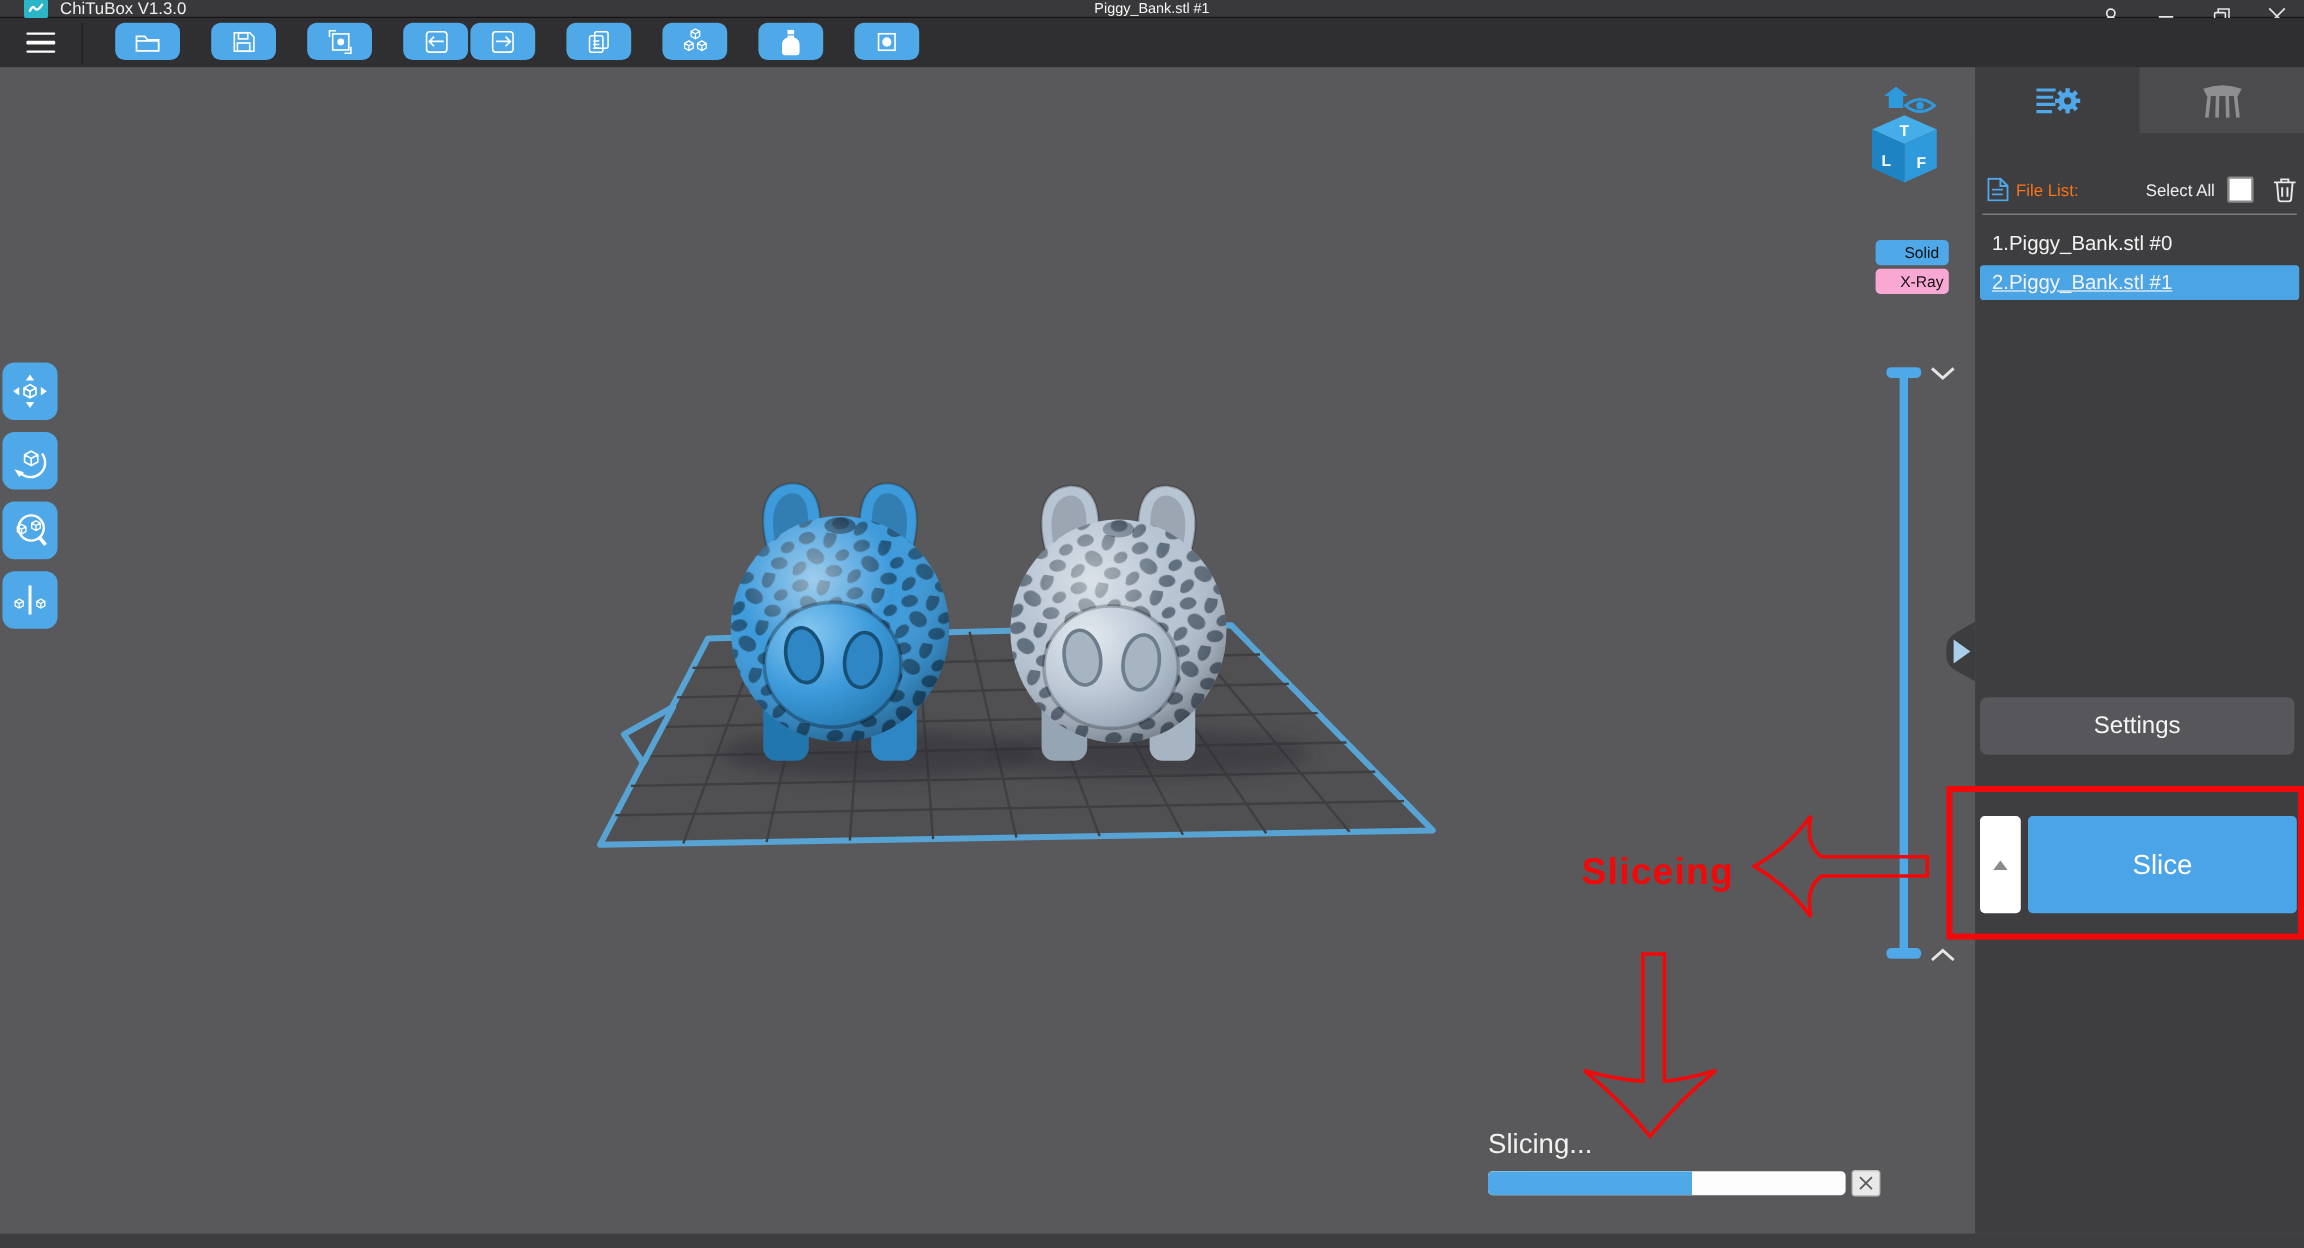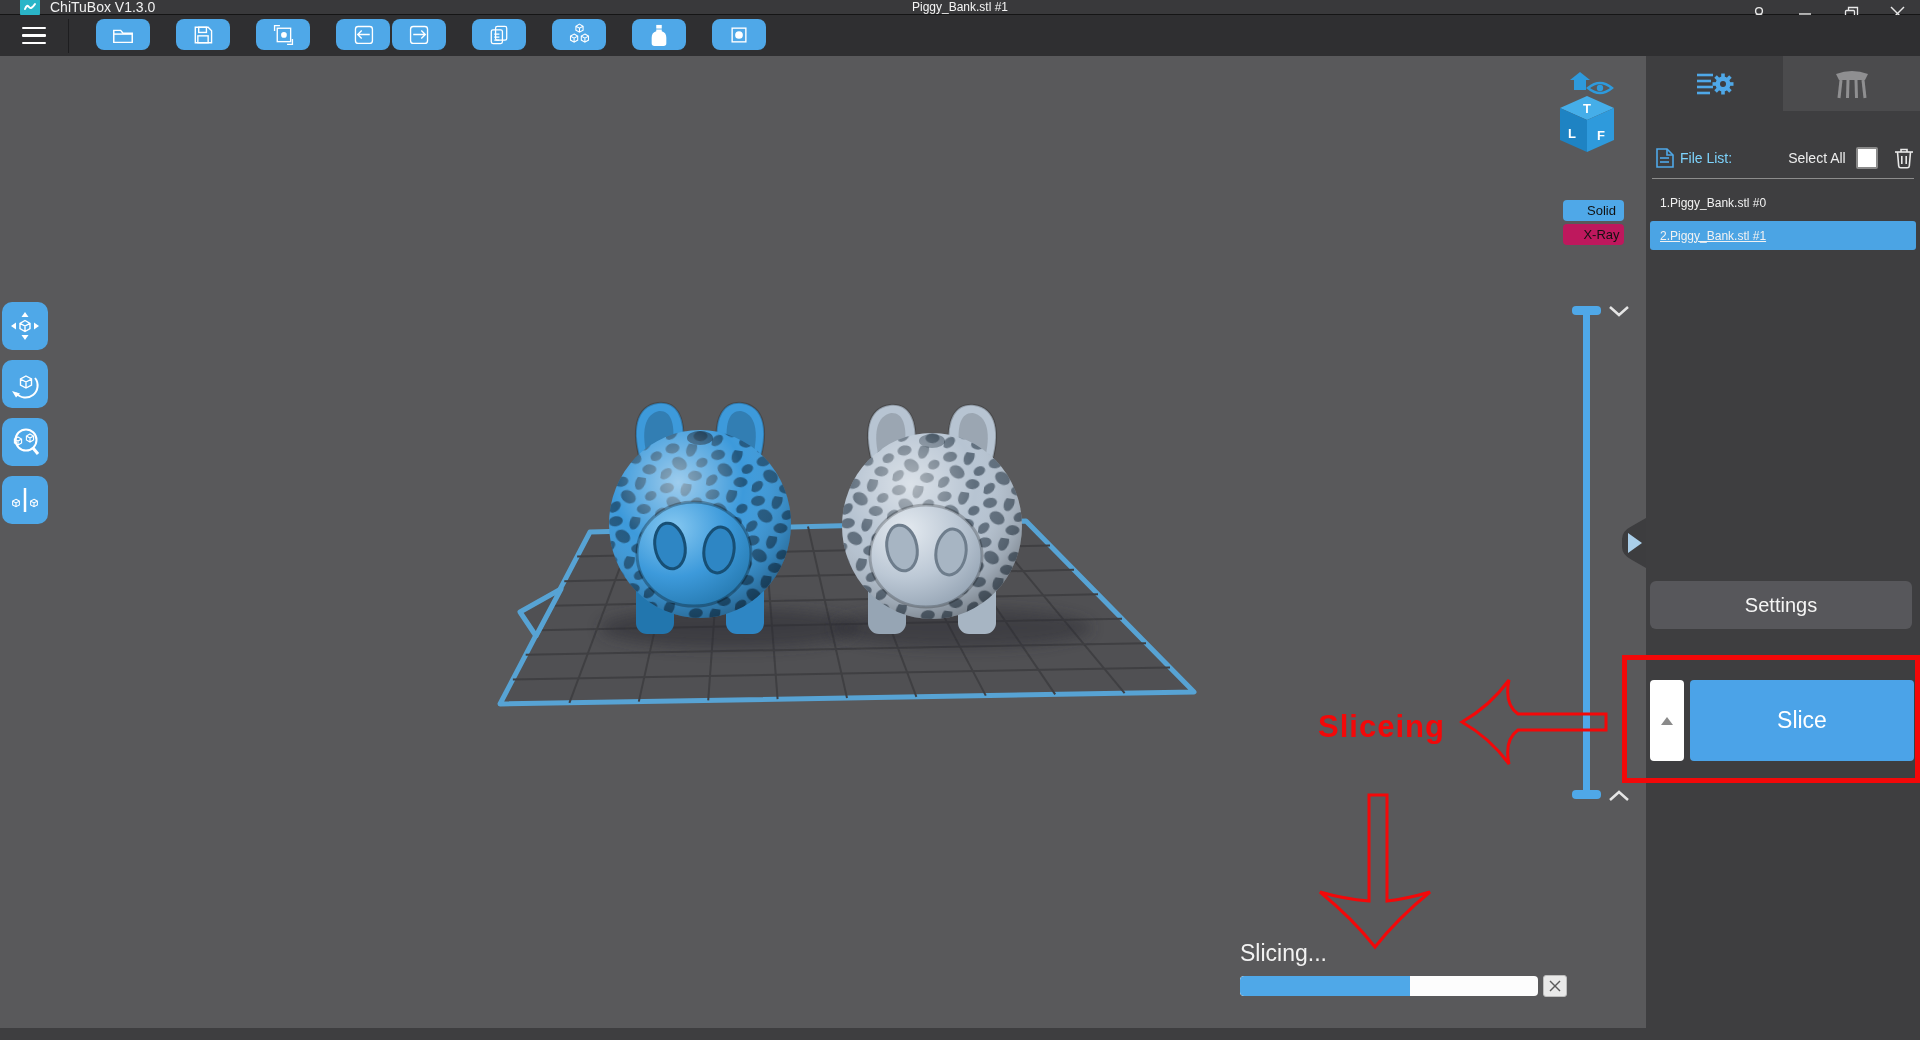"File List:" #filelist-title { color: #7dd3fc -> #f97316 }
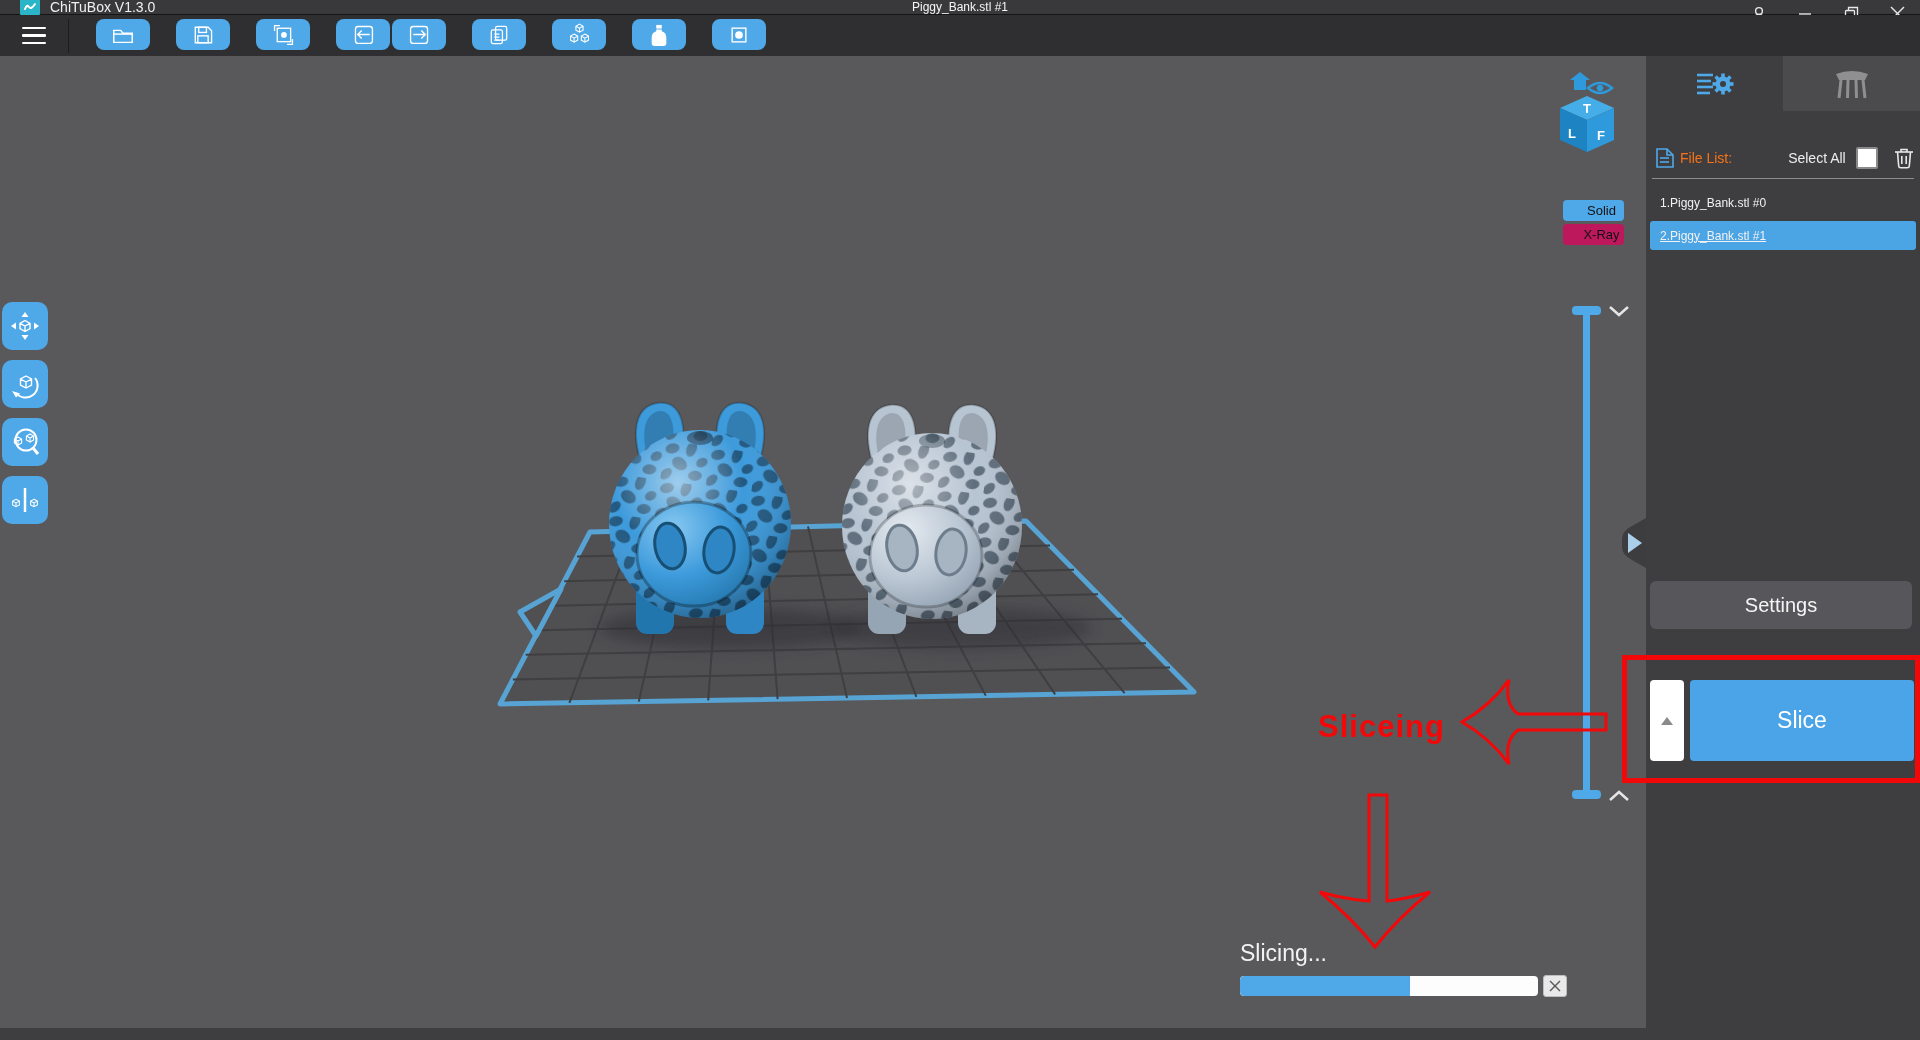"1.Piggy_Bank.stl #0" .file-item { font-size: 12px -> 17px }
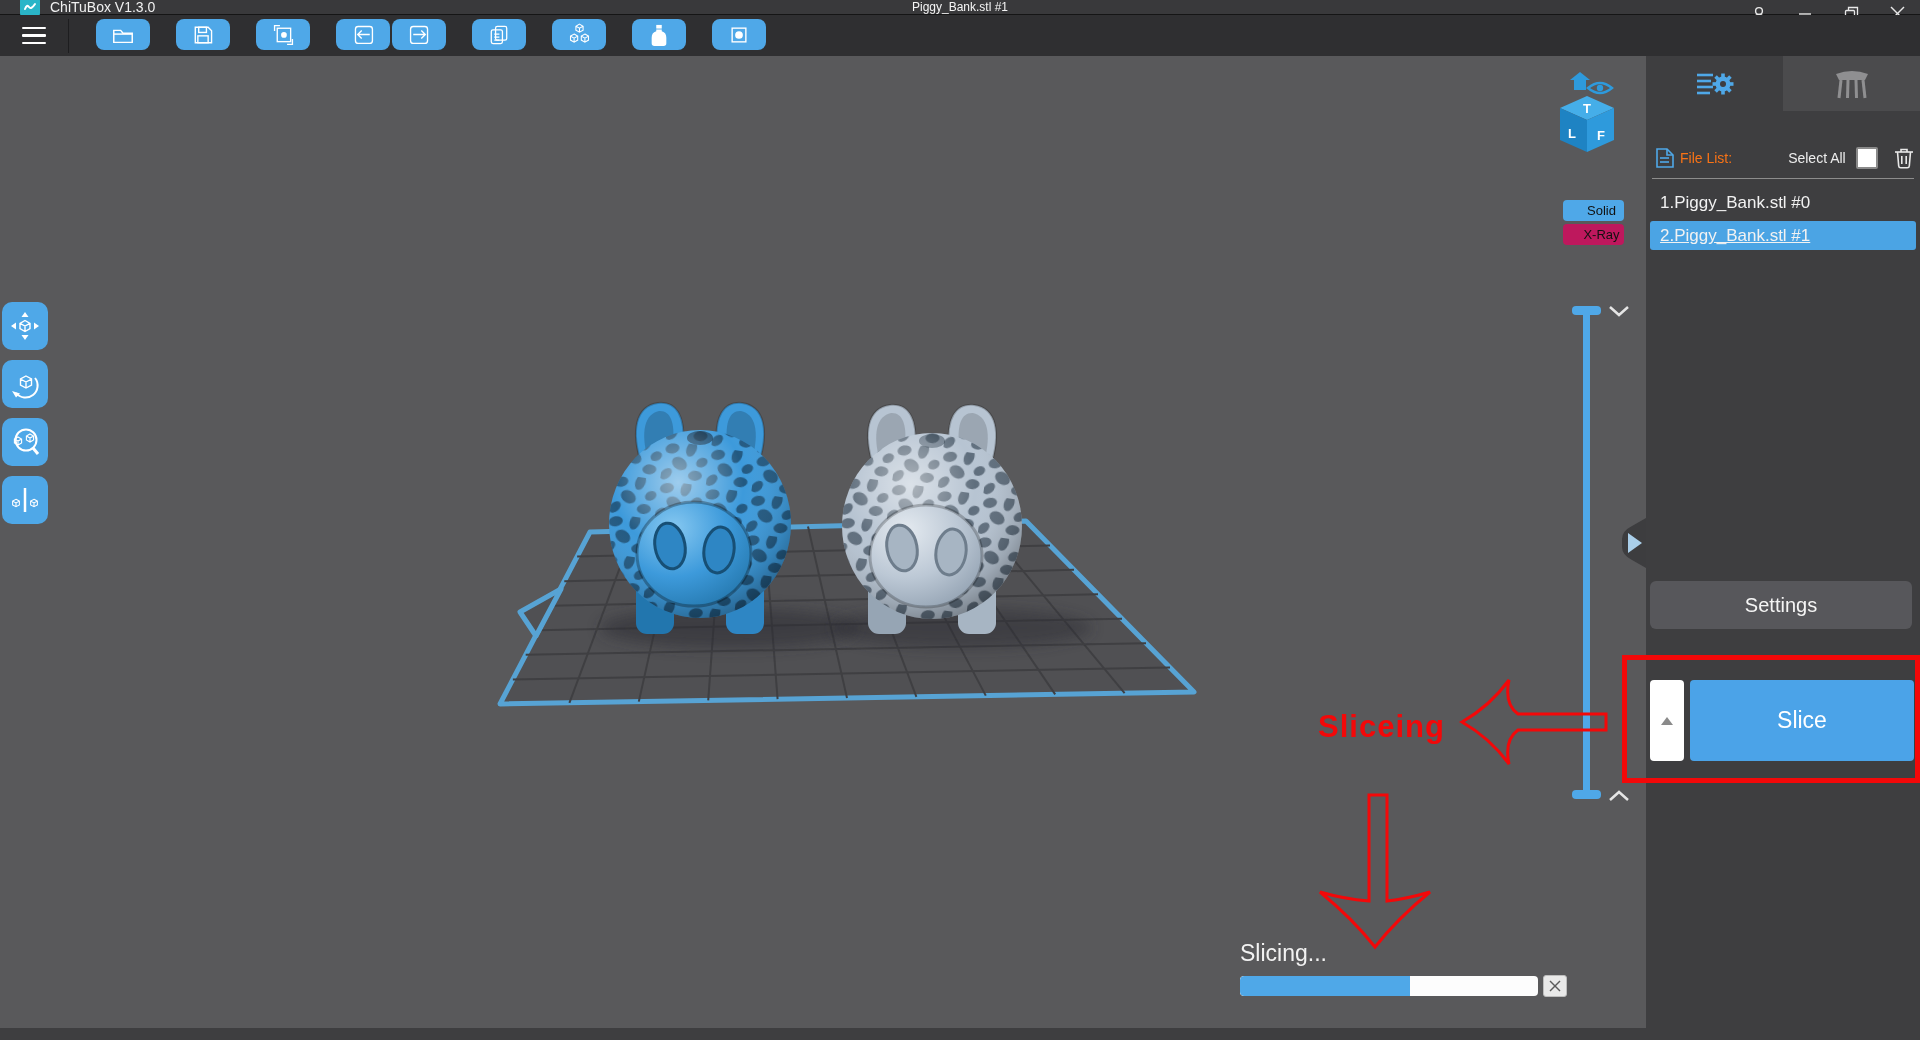"X-Ray" .vmode.inactive { background: #be185d -> #f9a8d4 }
